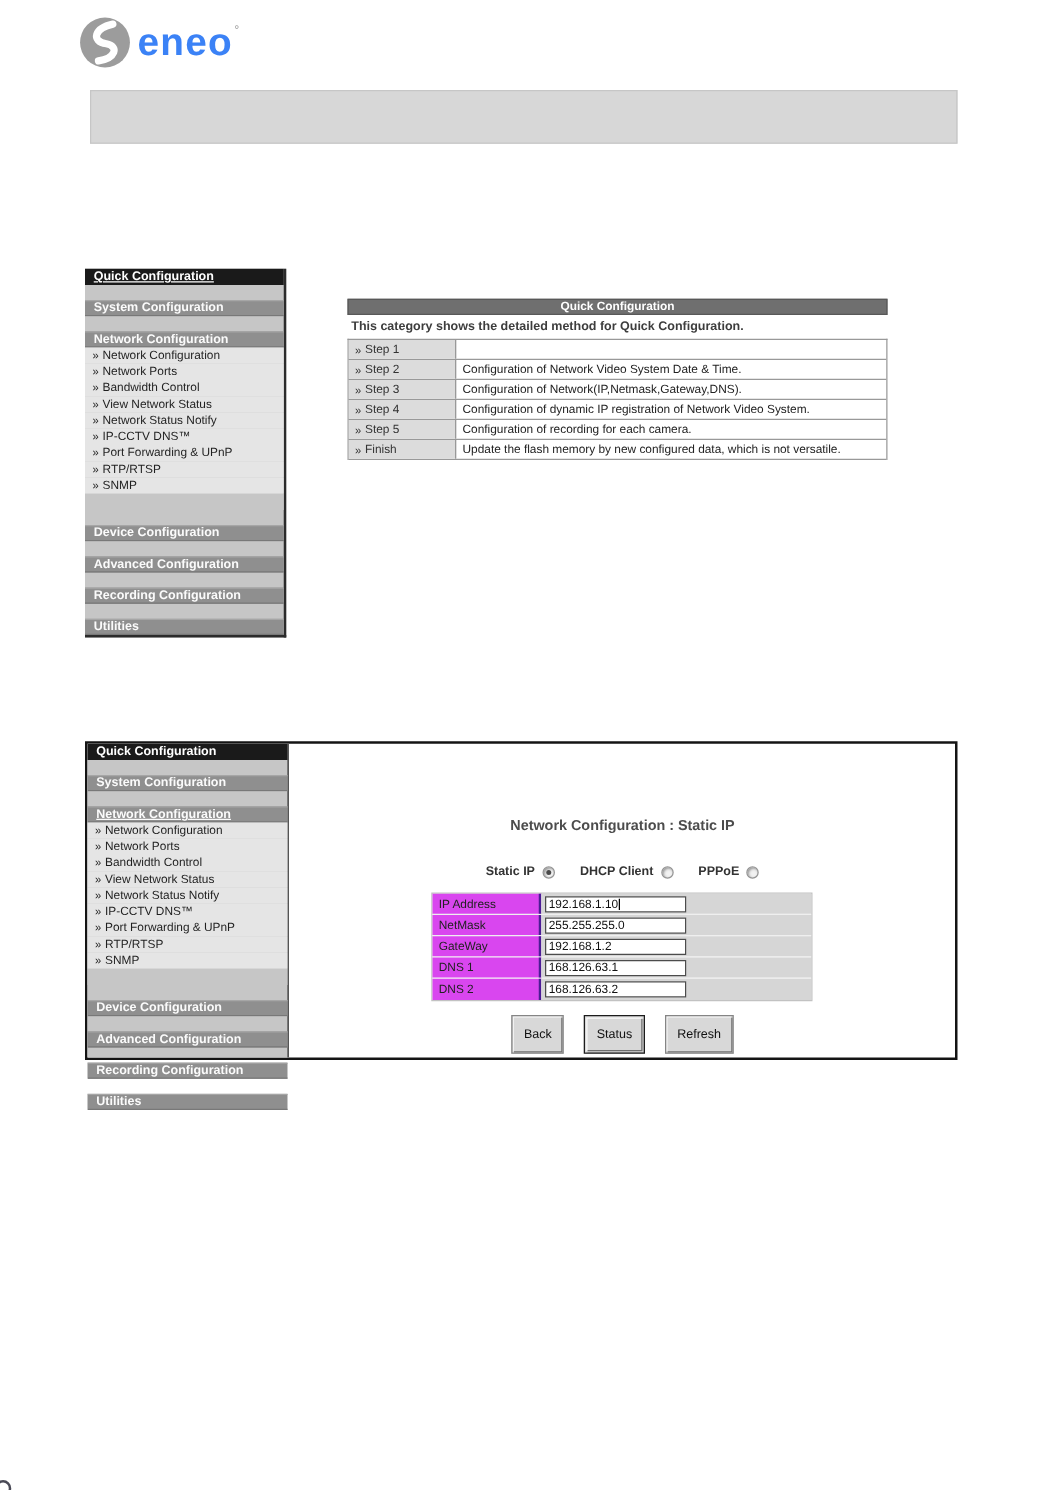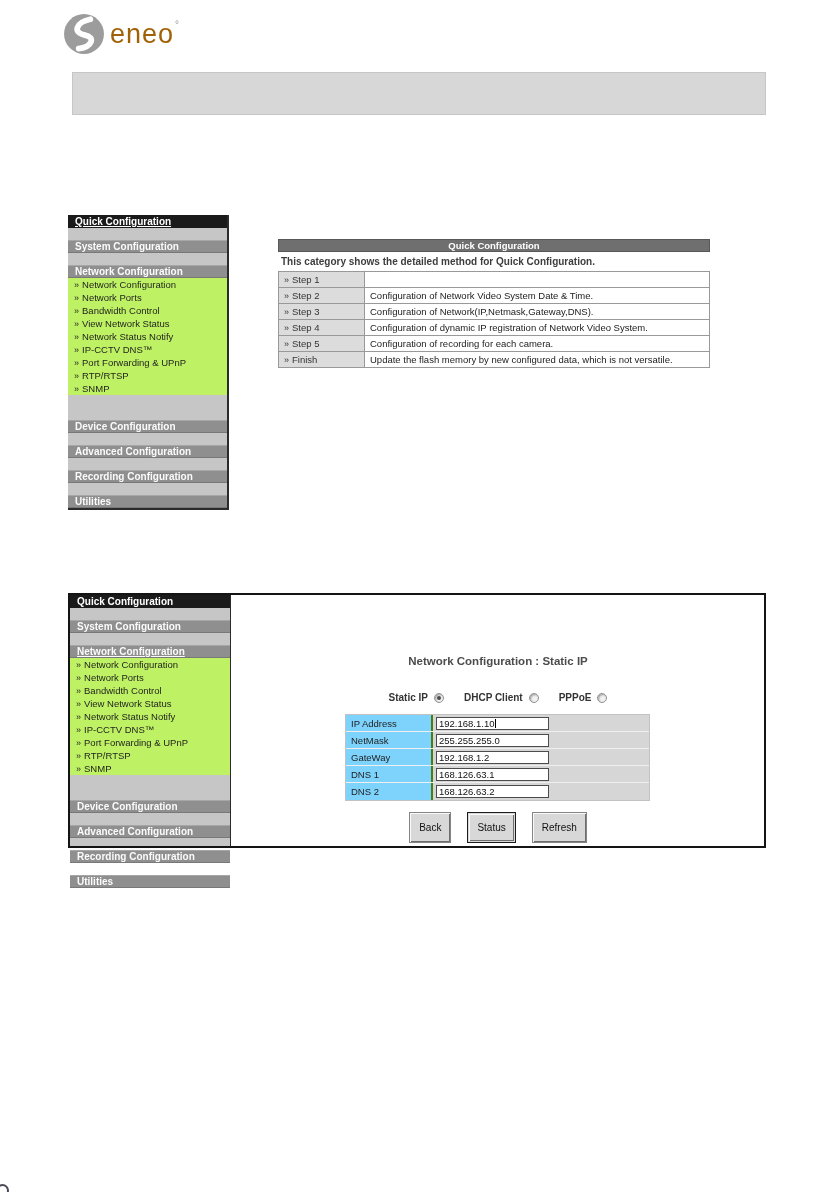"eneo" .logo-text { color: #a16207 -> #3b82f6; font-size: 27px -> 31px; font-weight: normal -> bold }
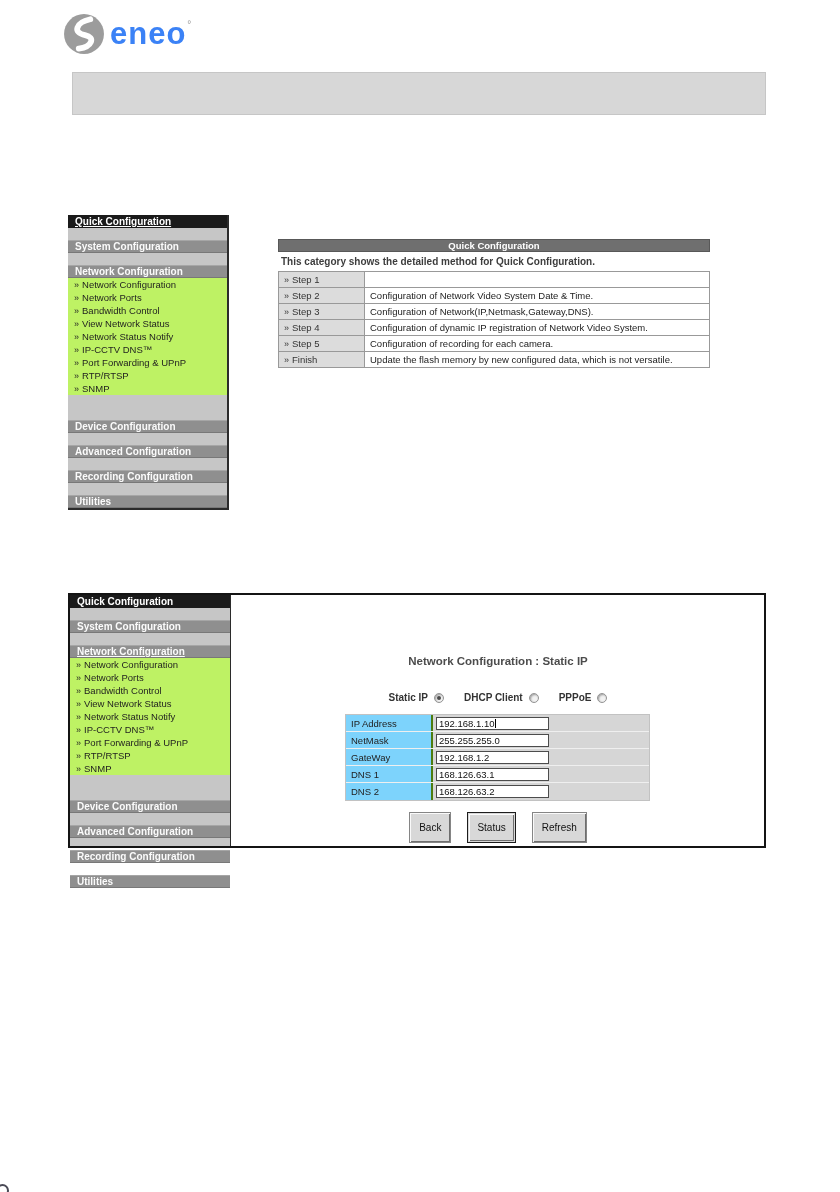"» Network Configuration" .srow.sub { background: #bef264 -> #e5e5e5 }
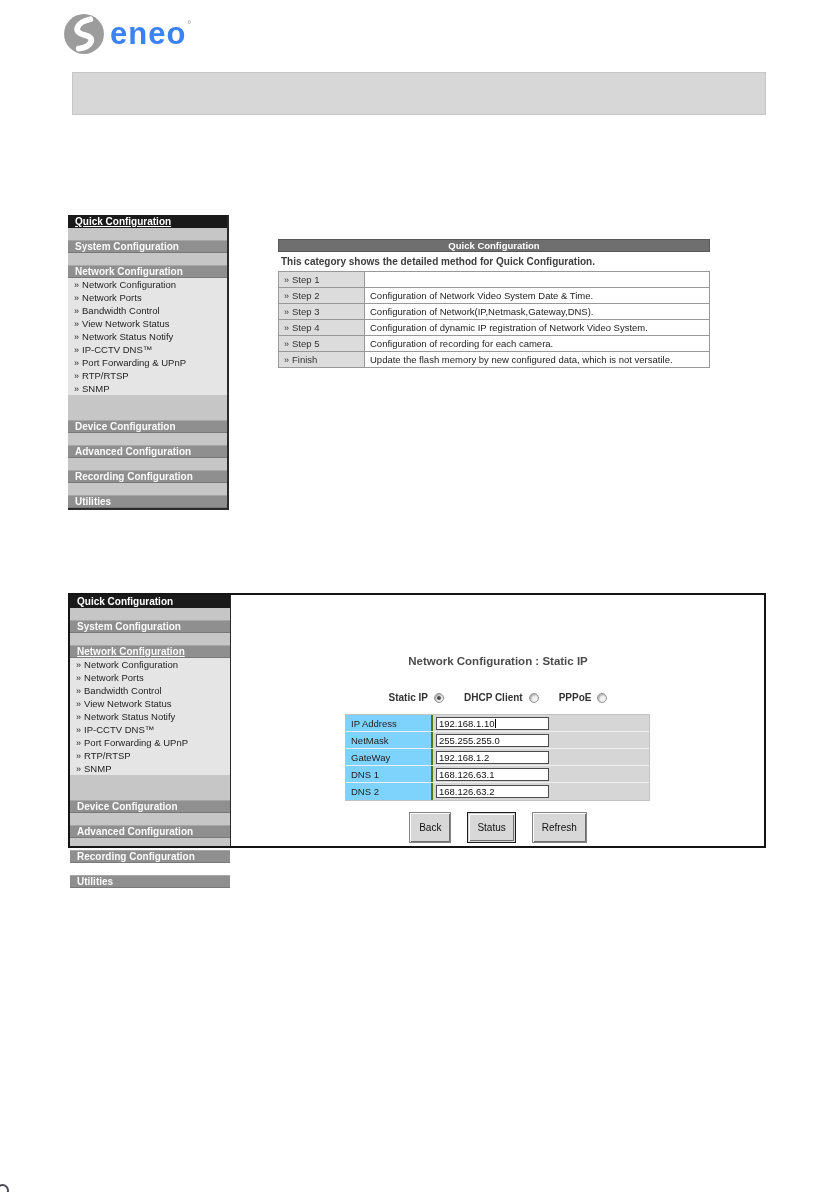"IP Address" .flabel { background: #7dd3fc -> #d946ef; border-right: 2px solid #4d7c0f -> 2px solid #4c1d95 }
